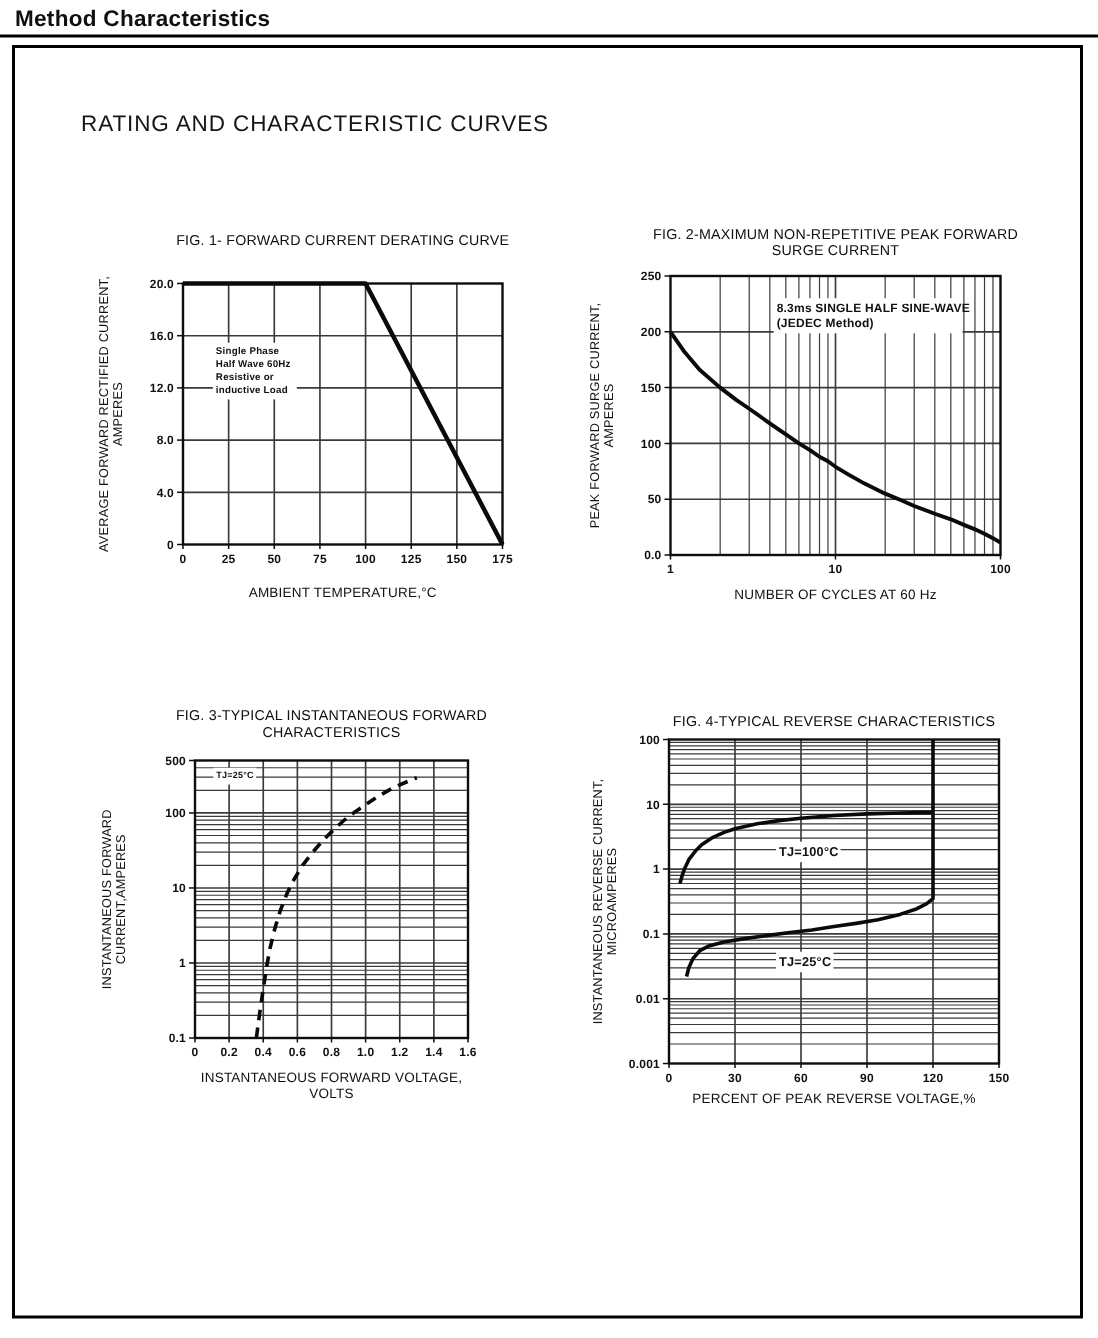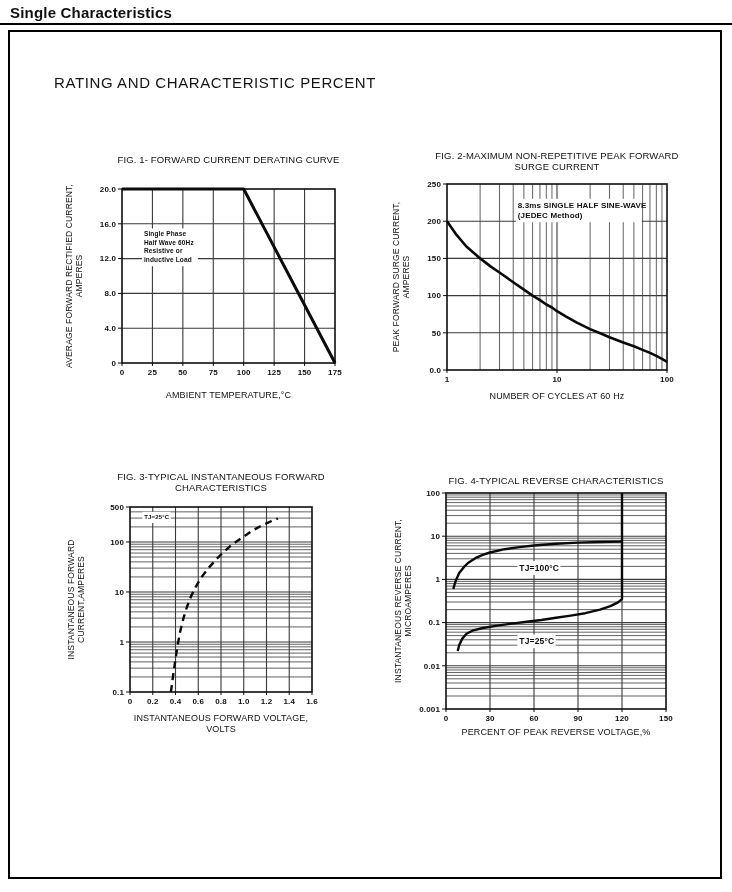"Single Characteristics" div.page-heading { text: Single -> Method }
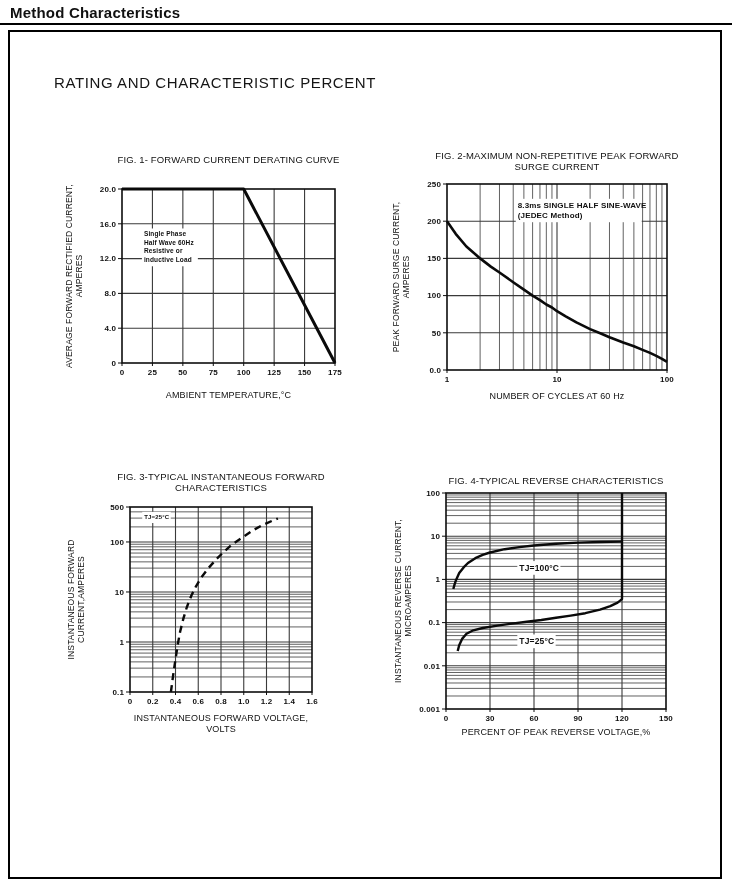"RATING AND CHARACTERISTIC PERCENT" div.box-title { text: PERCENT -> CURVES }
